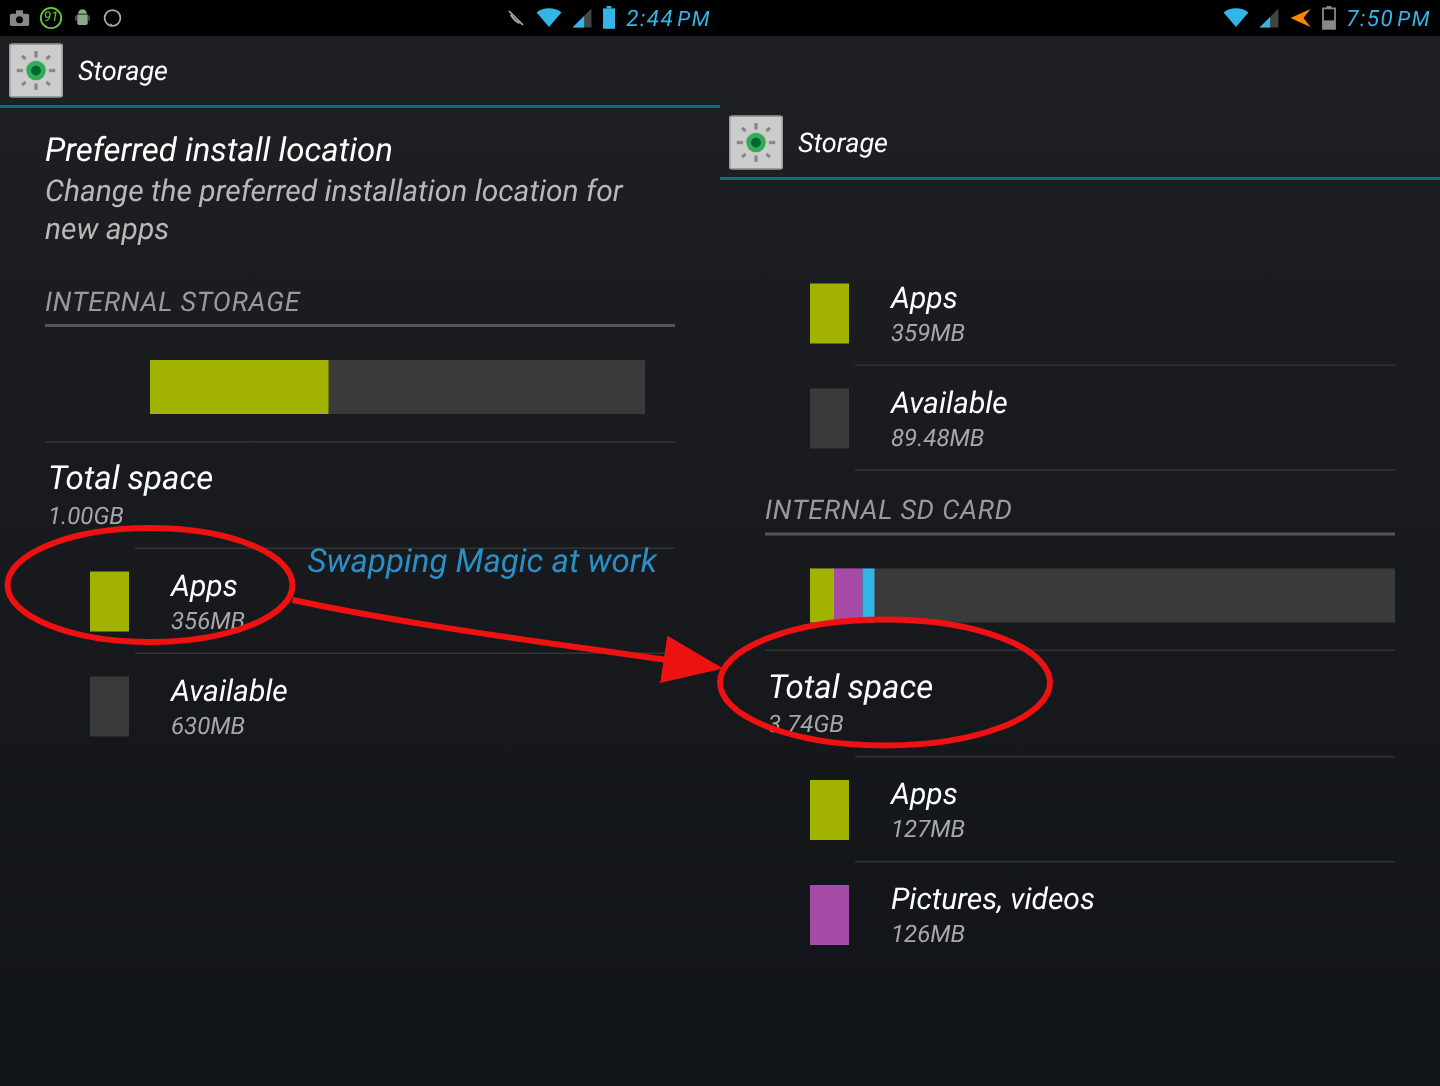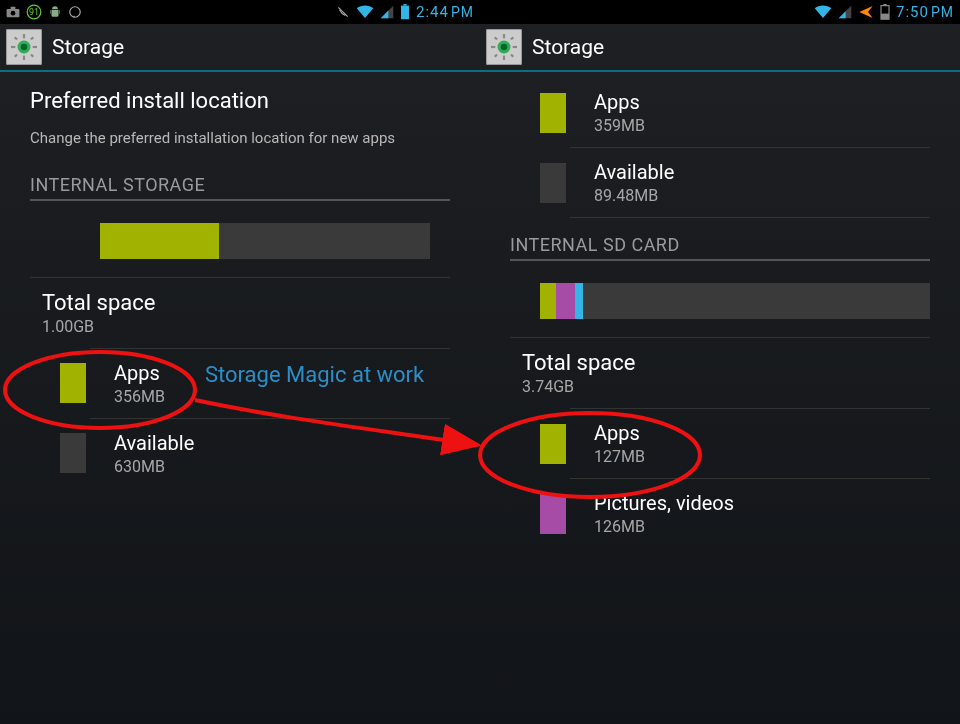"91" .wrap { font-style: none -> italic }
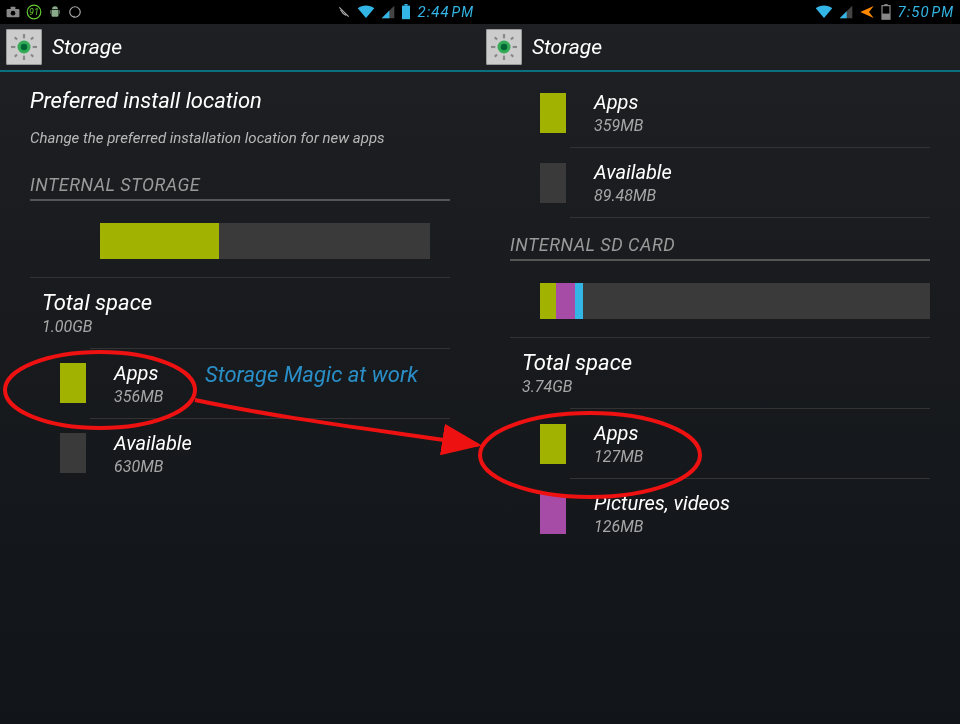"7:50 PM" .phone.right { gap: none -> 48px }
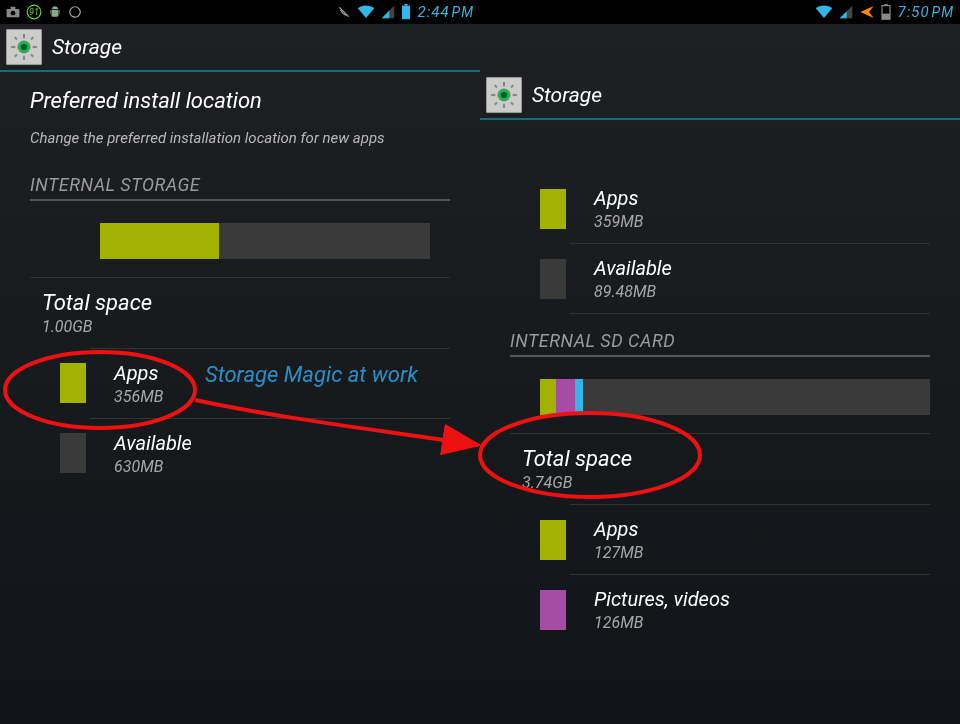"Storage" .header .title { font-size: 21px -> 18px }
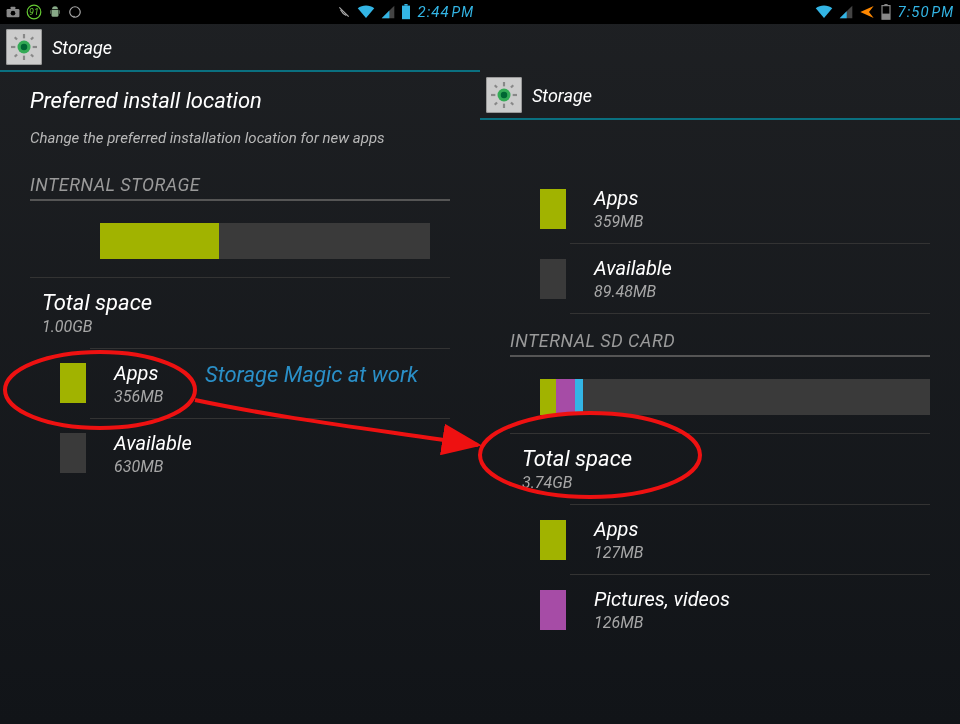"Preferred install location" .pref .t1 { margin-bottom: 16px -> 2px }
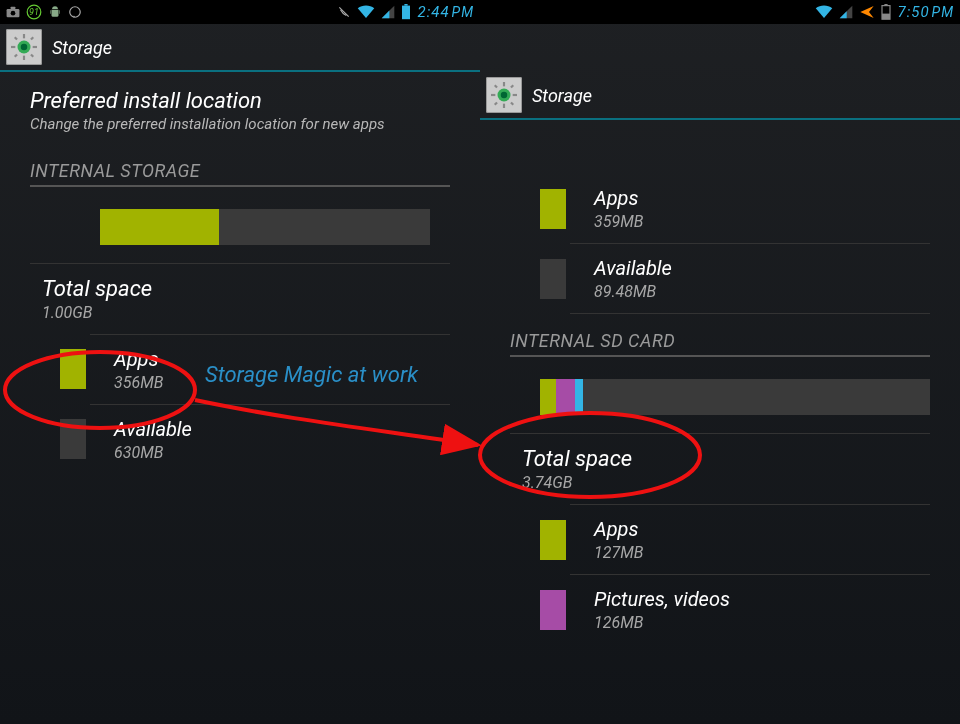"Change the preferred installation" .pref .t2 { font-size: 15px -> 20px }
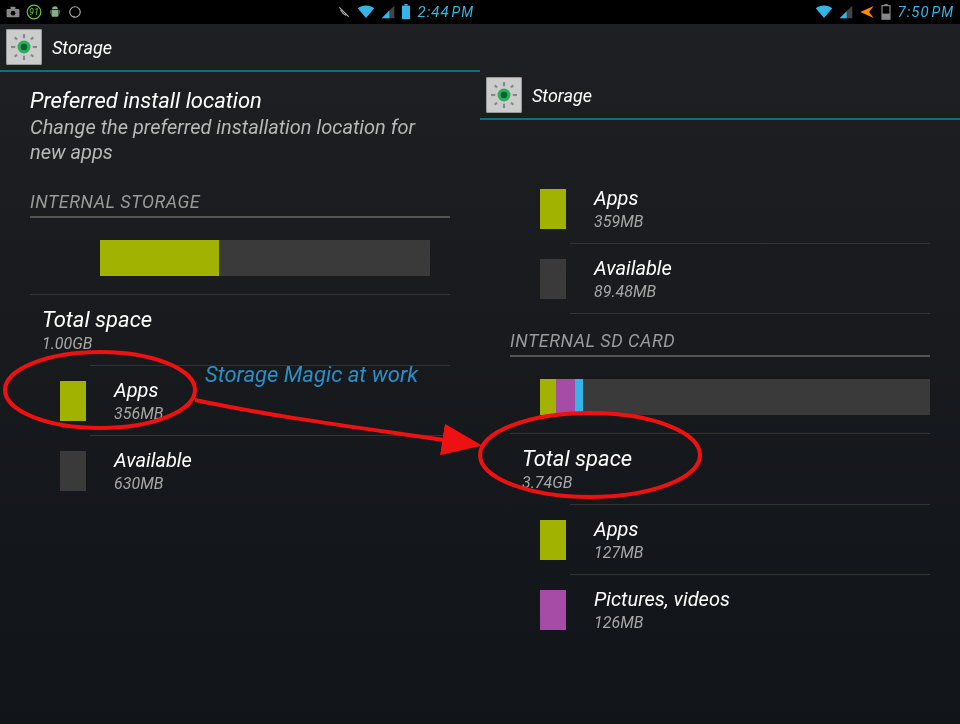"Total space" .row.tot .labels { margin-left: 12px -> 2px }
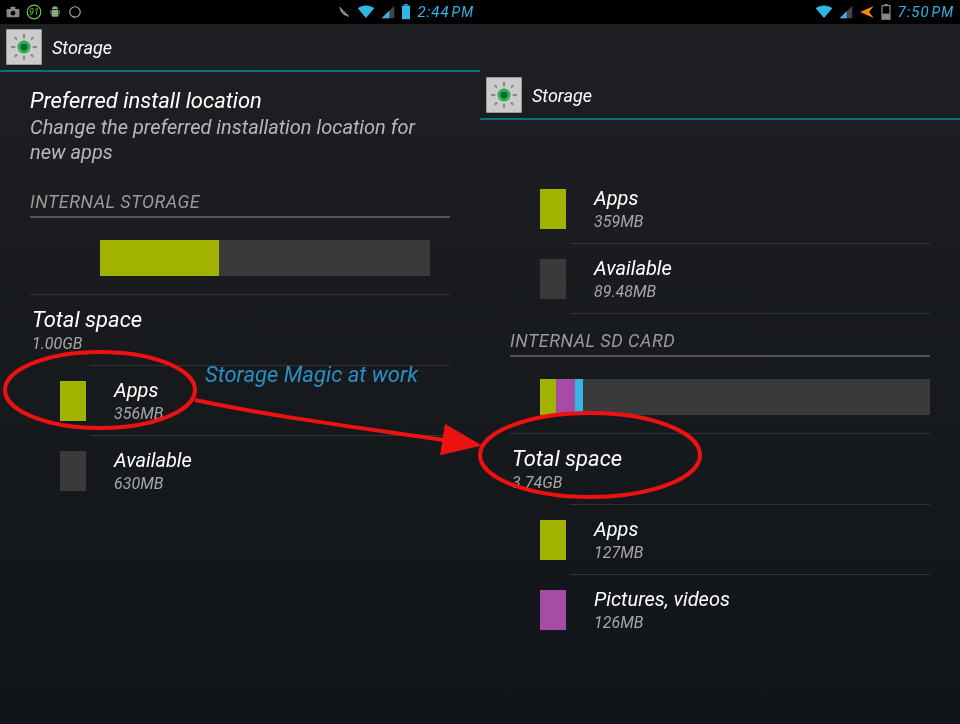"Storage Magic at work" div.ann-text { text: Storage -> Swapping }
